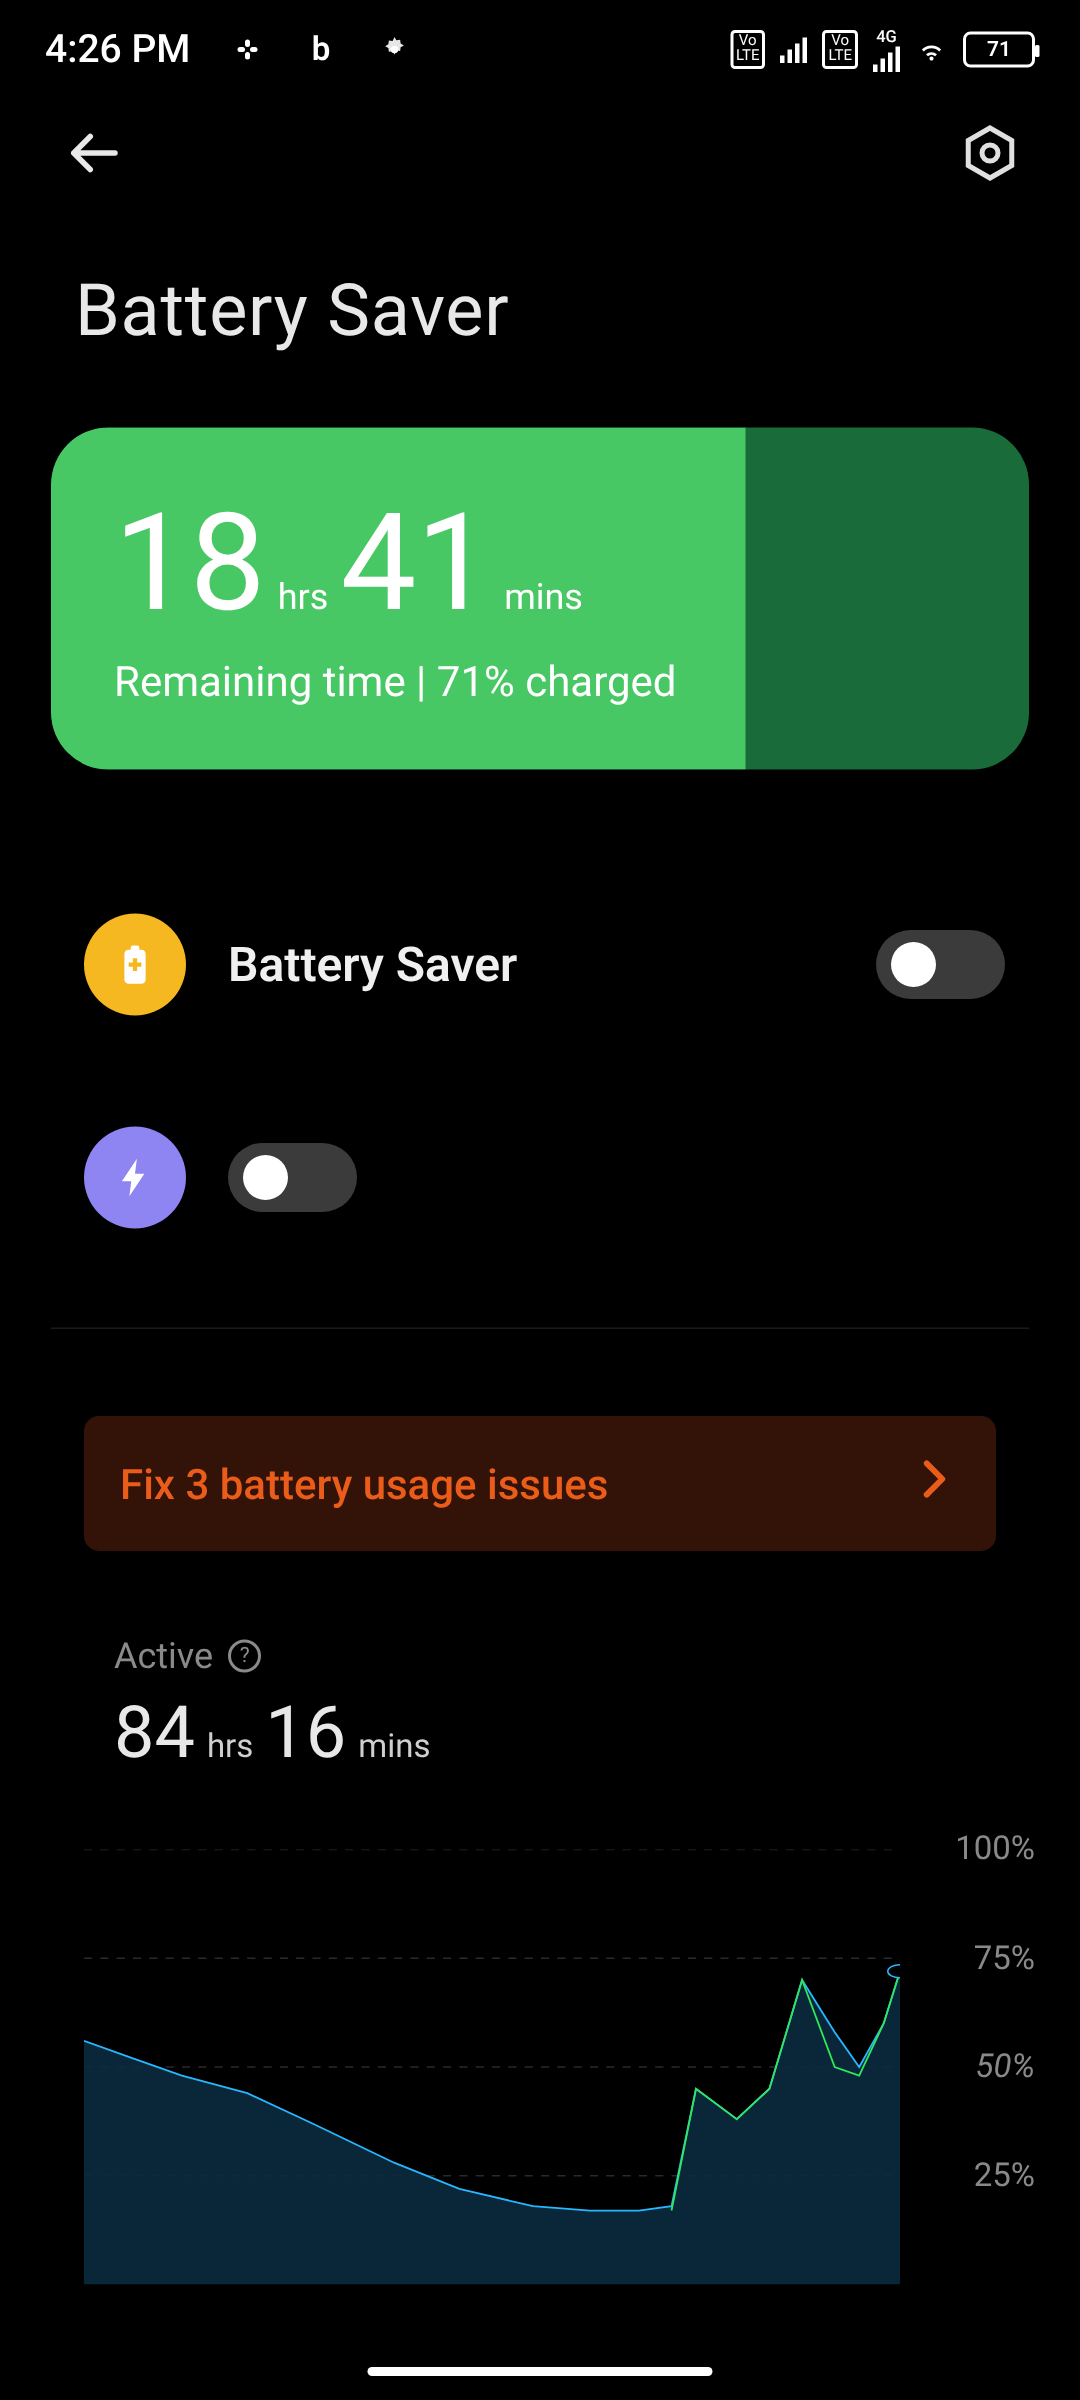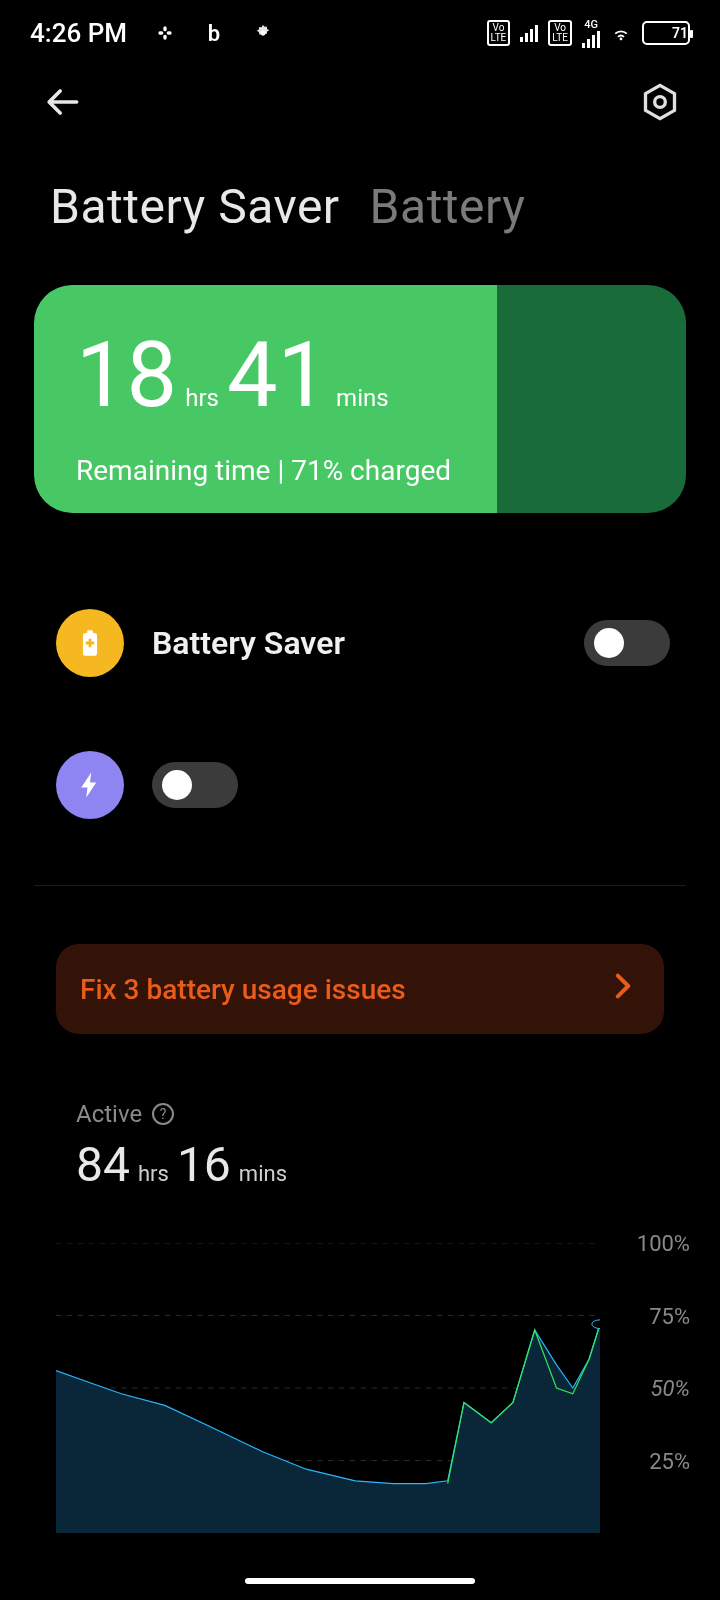"71" .batt { justify-content: flex-end -> center }
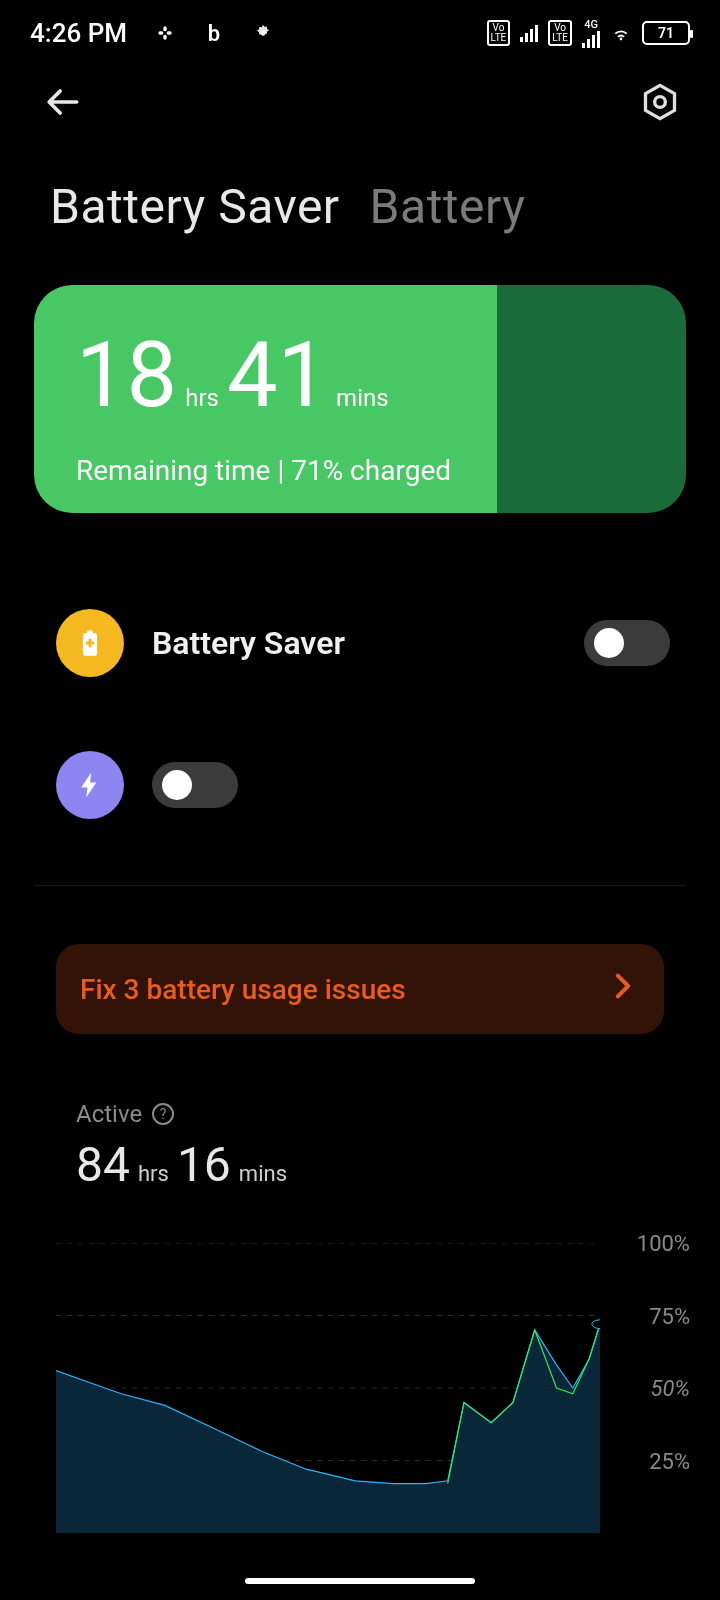"Battery" div.tab { html: <div>Battery</div> -> none }
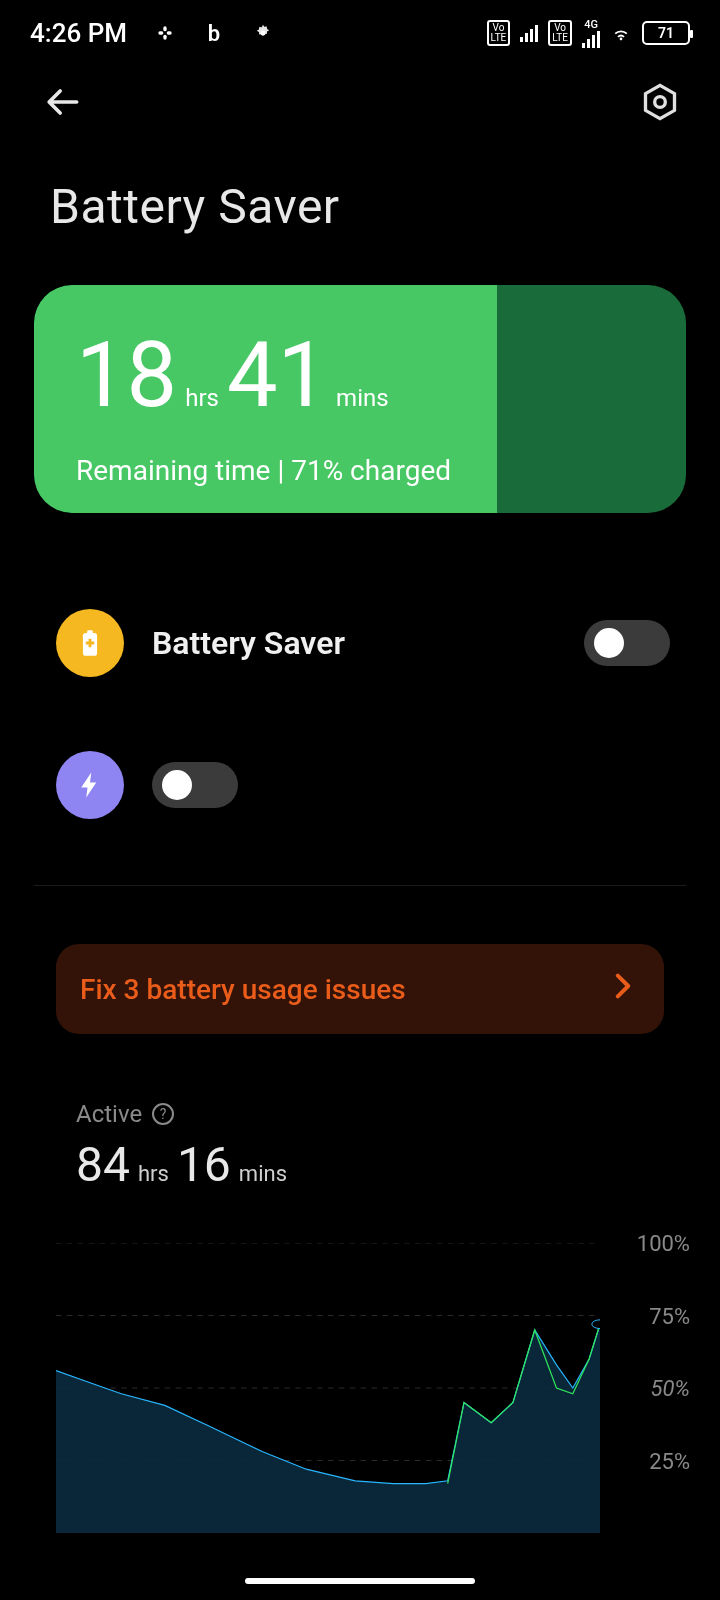"Remaining time | 71% charged" .sub-row { margin-top: 32px -> 16px }
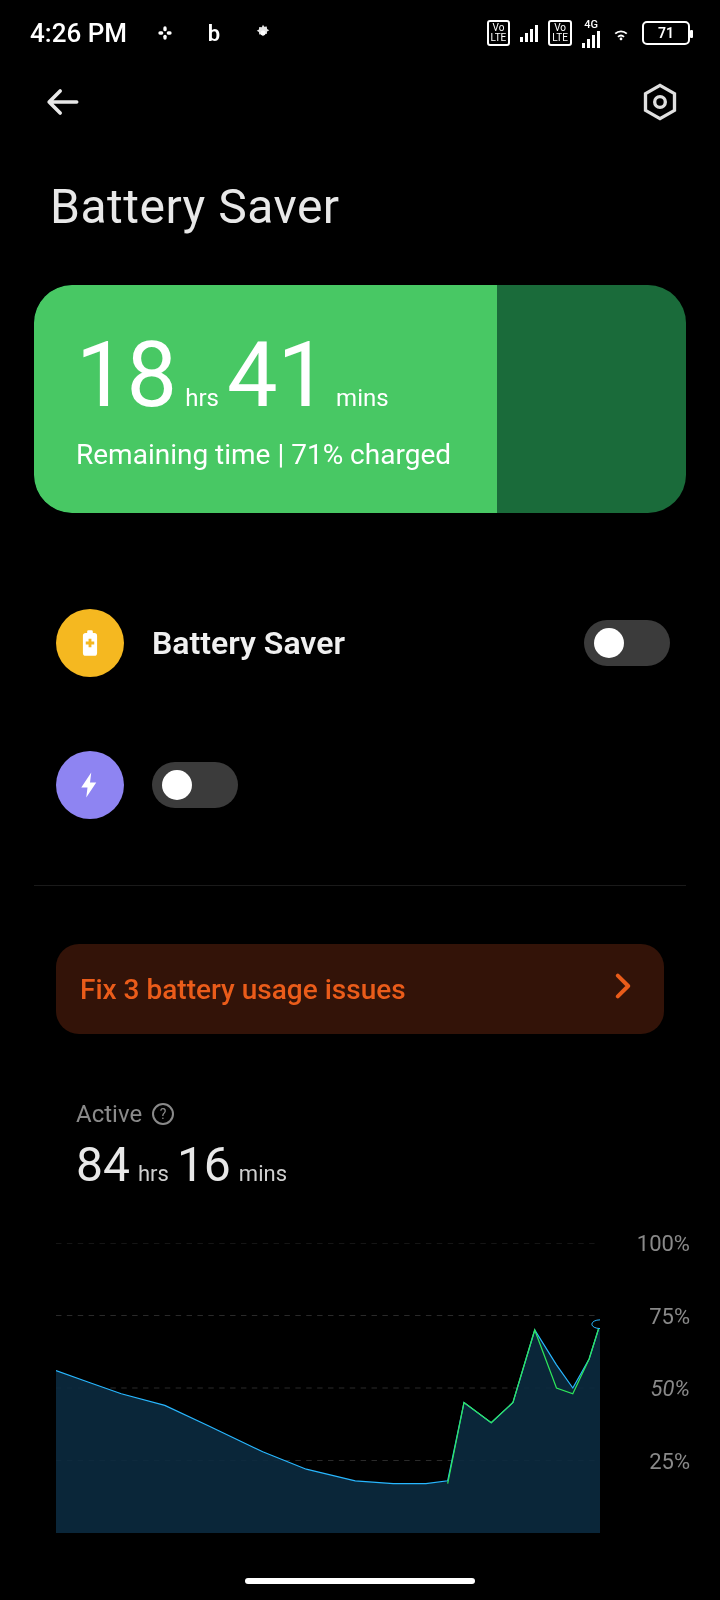"Fix 3 battery usage issues" .fix-card { border-radius: 23px -> 10px; margin: 58px 56px 10px 56px -> 58px 56px 0 56px }
